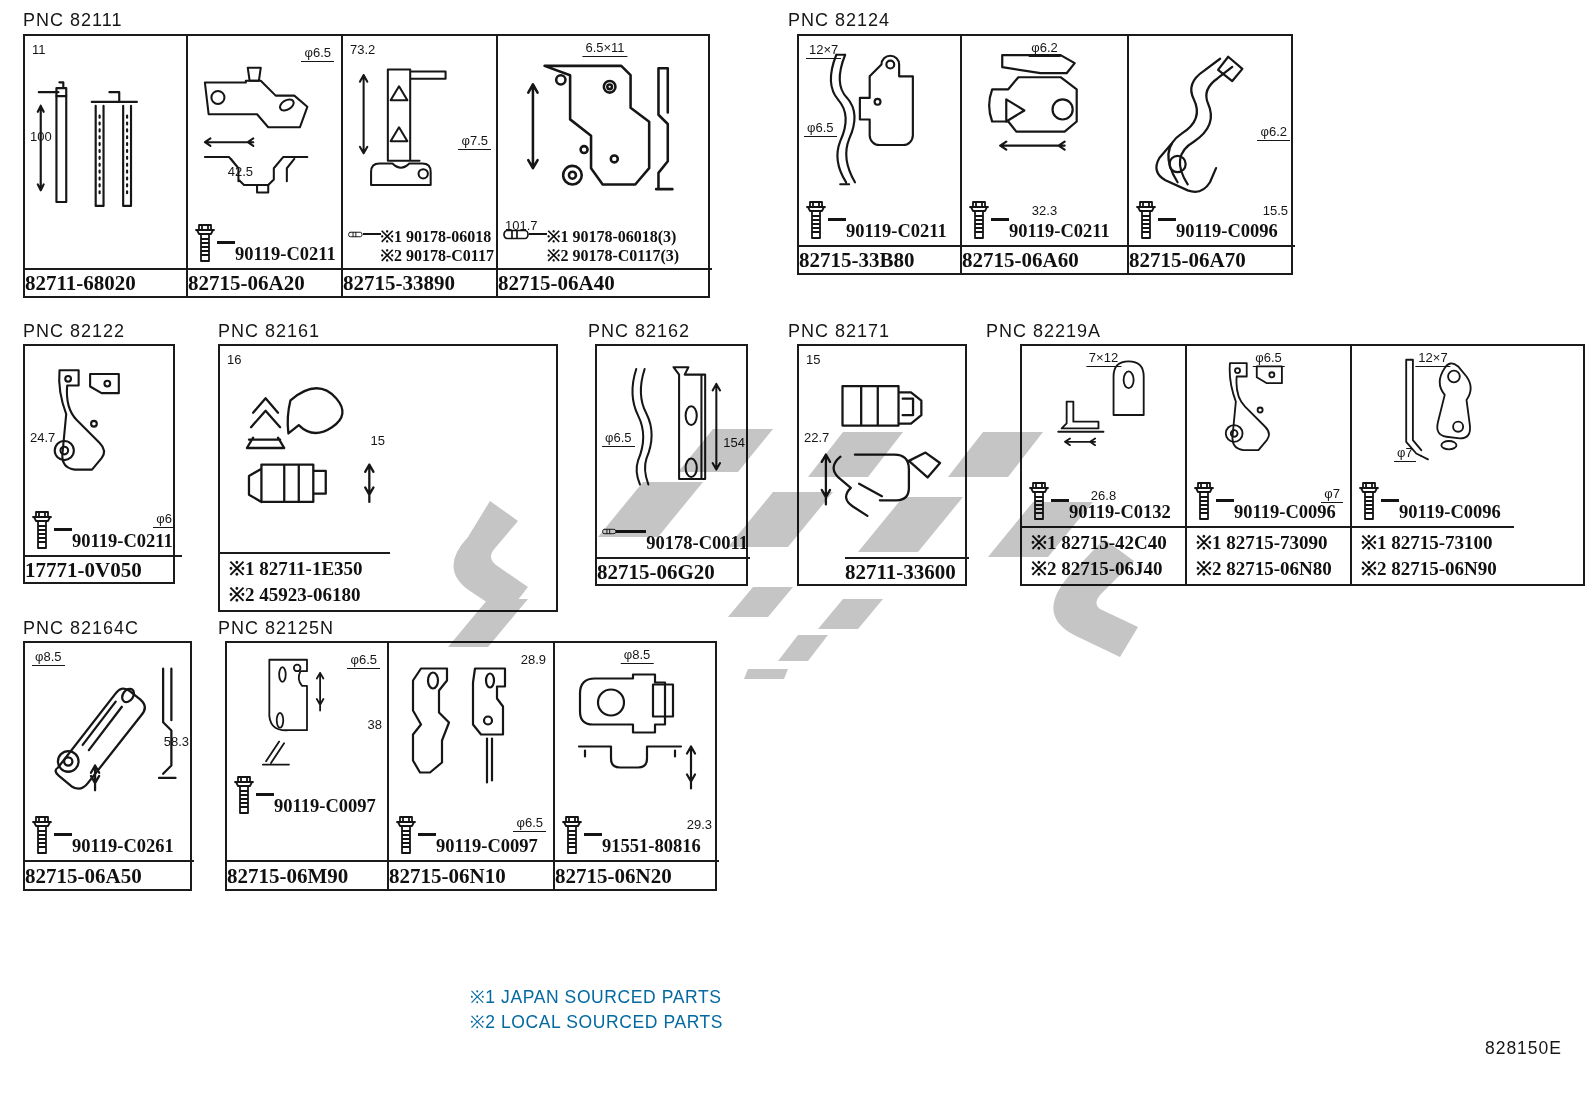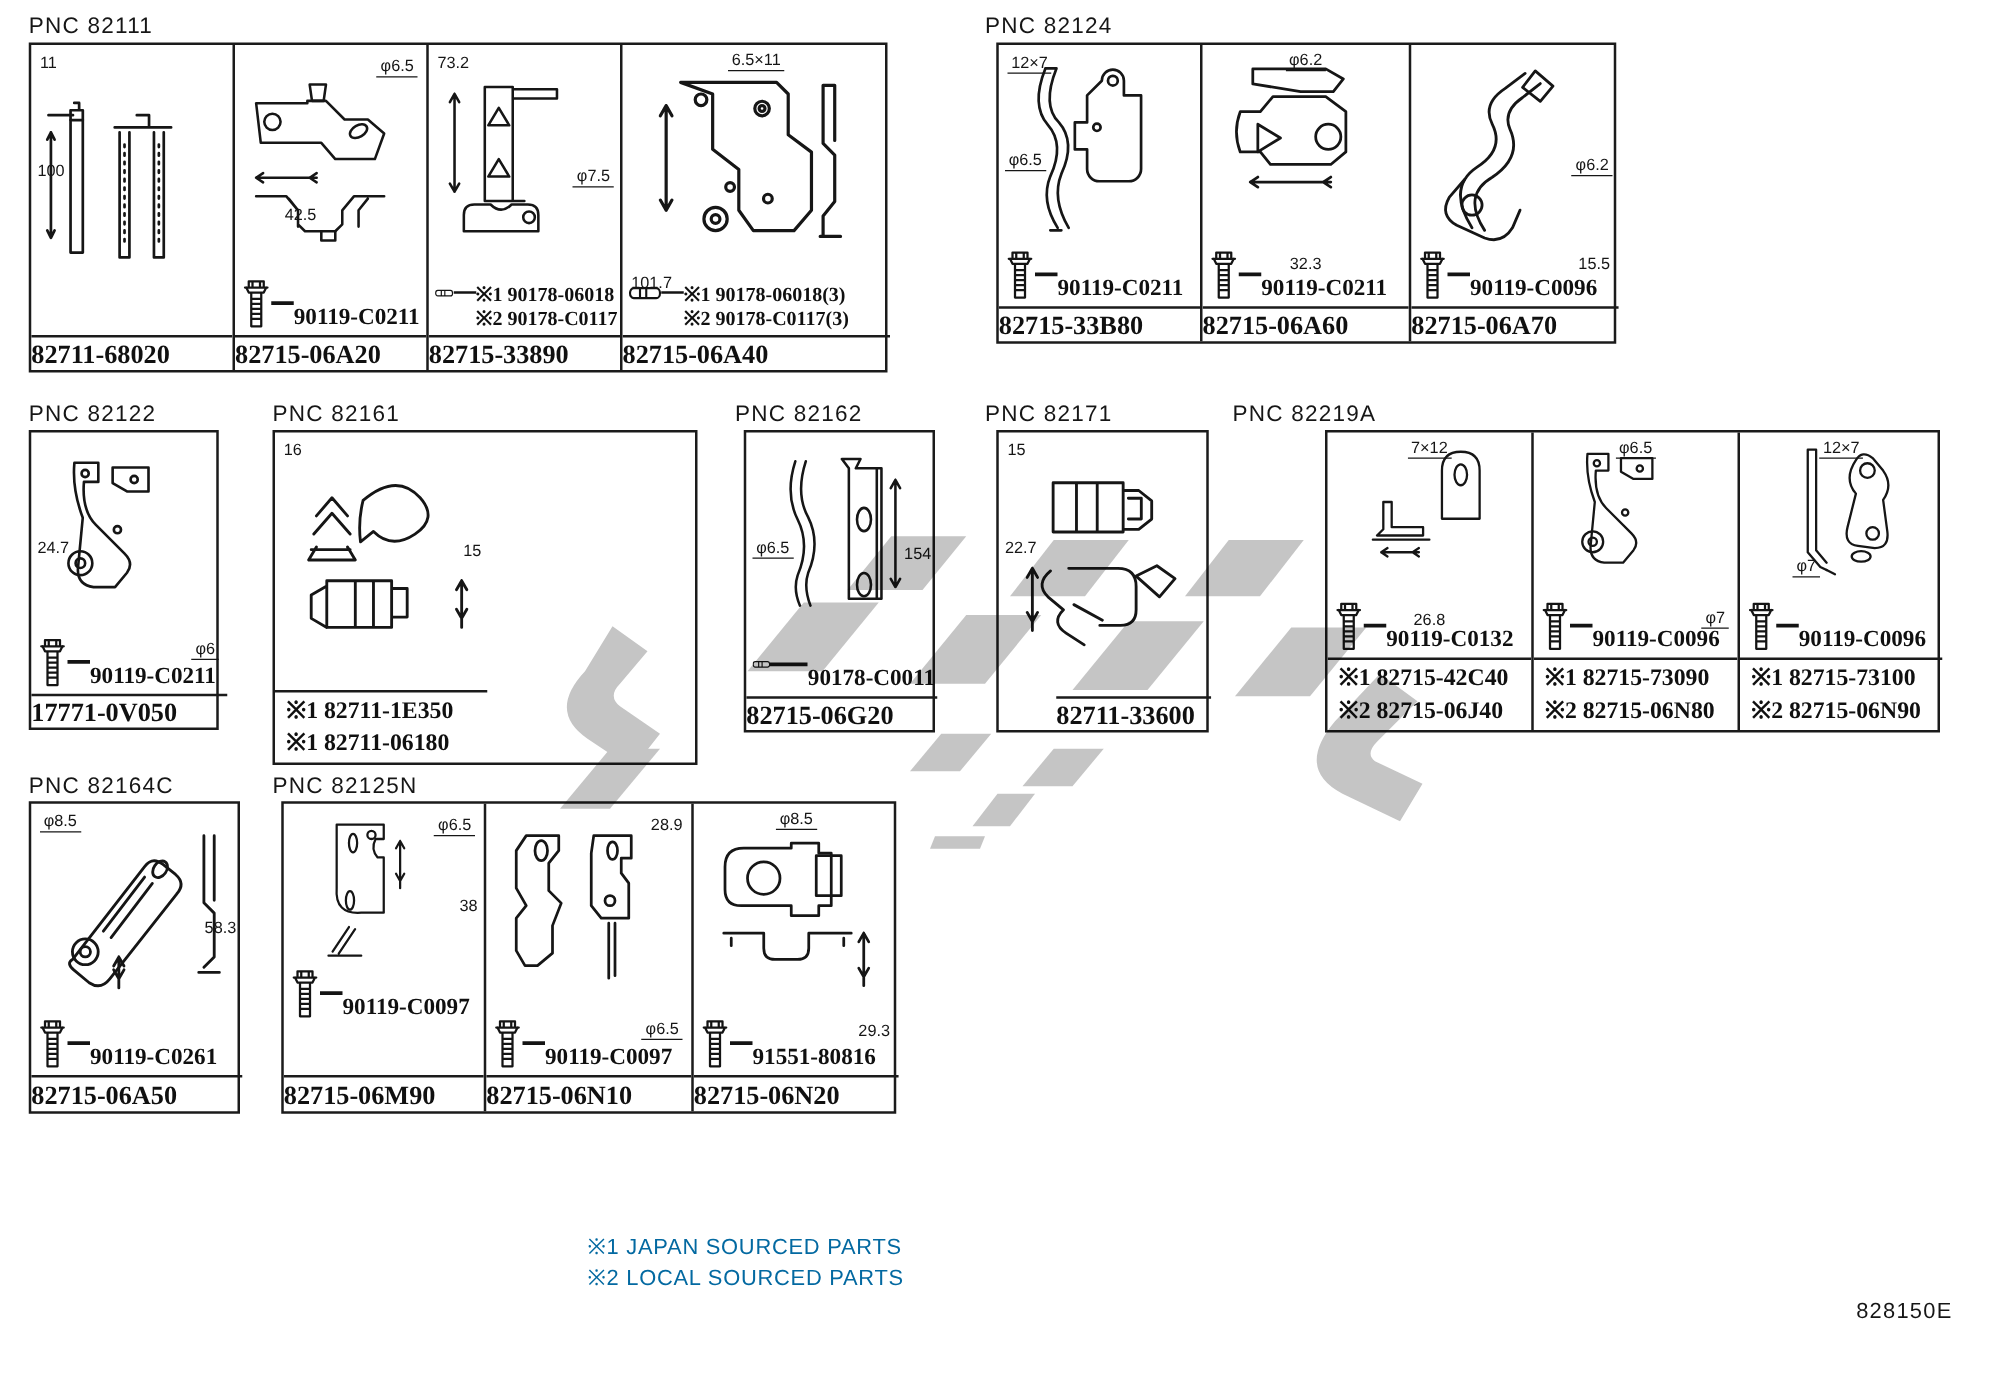"7×12" div.parts-table { left: 1060px -> 1020px; width: 492px -> 565px }
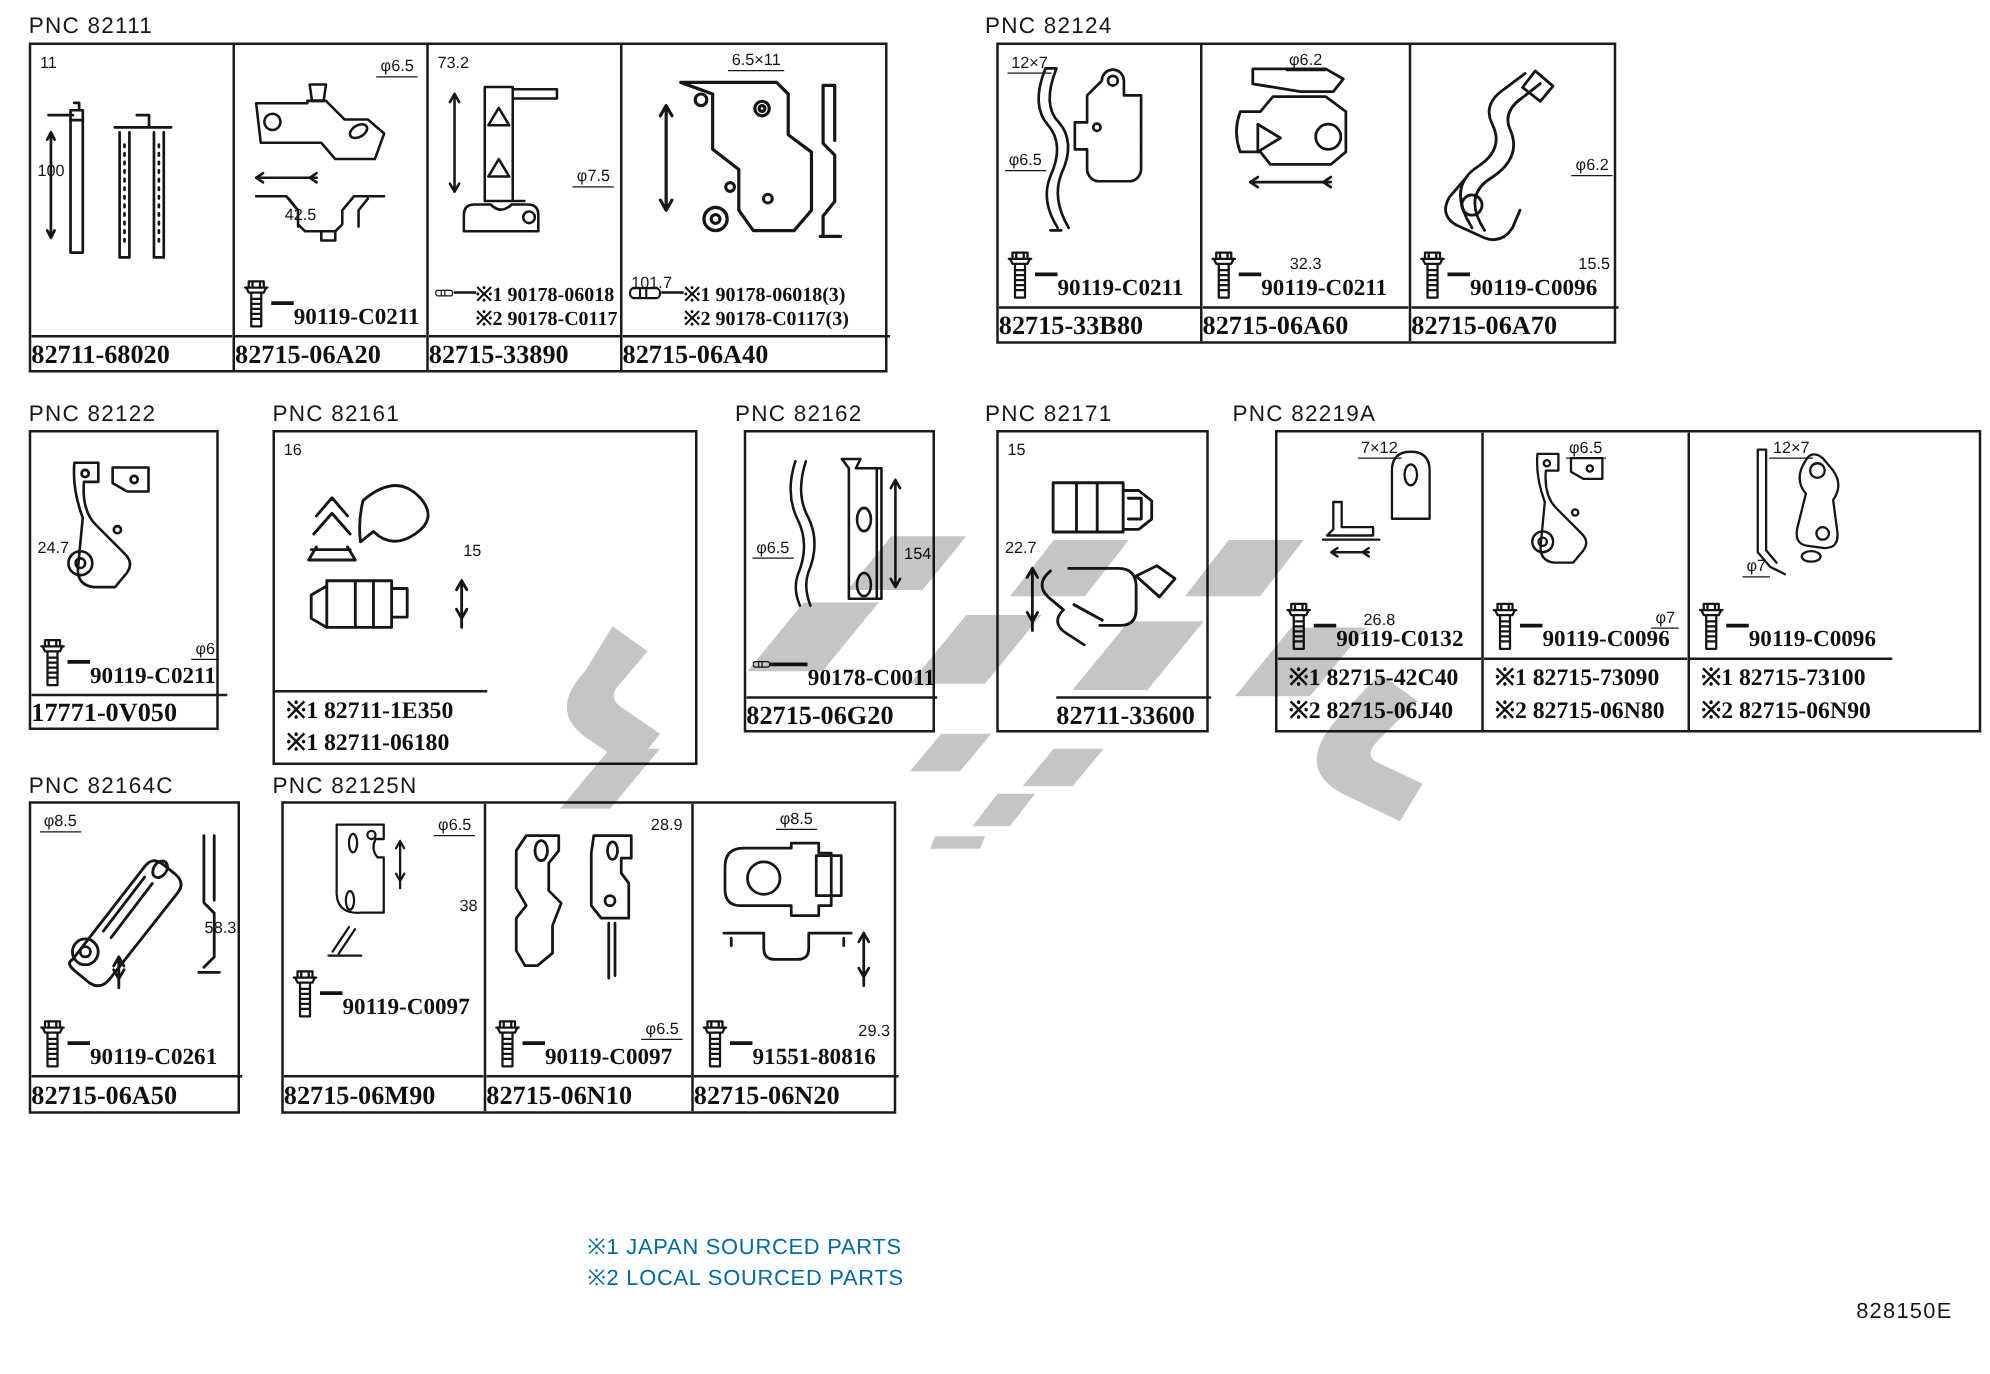"※1 82711-06180" div.part-number { text: 1 82711-06180 -> 2 45923-06180 }
